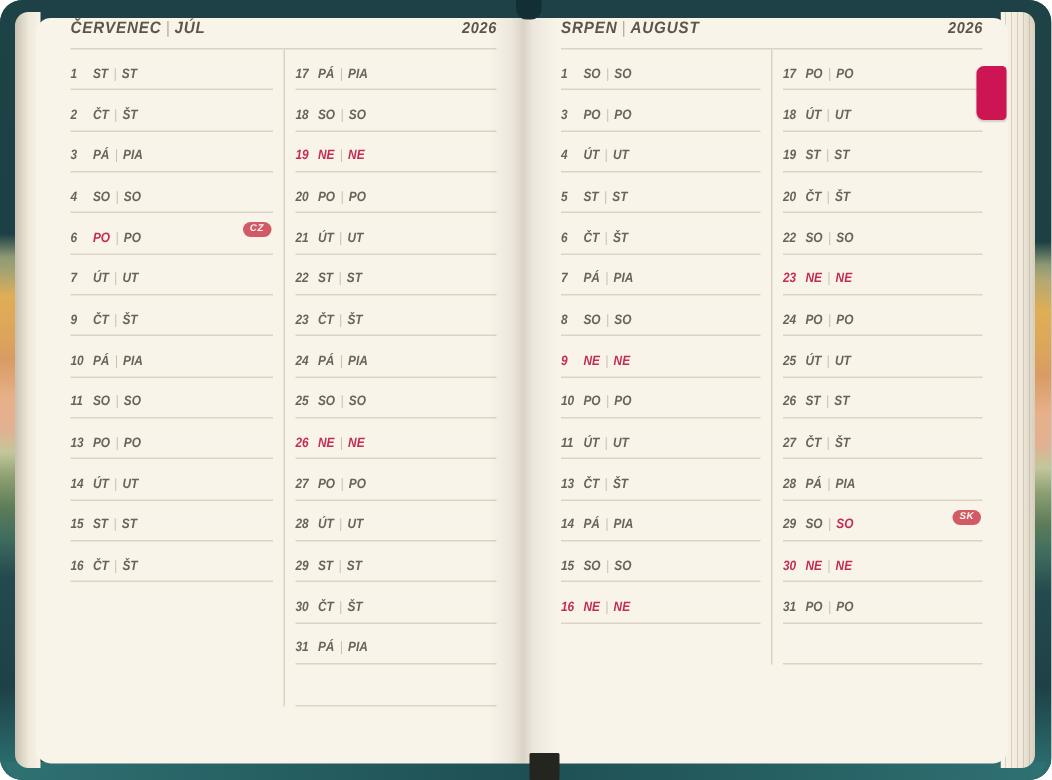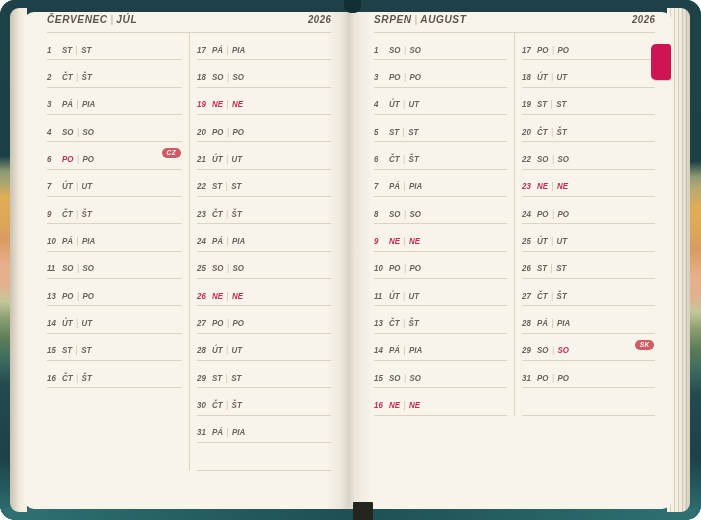"30 NE | NE" div.row { html: none -> <div> <span><span>30</span><span>NE</span><span>|</span><span>NE</span></span> <span></span> </div> }
